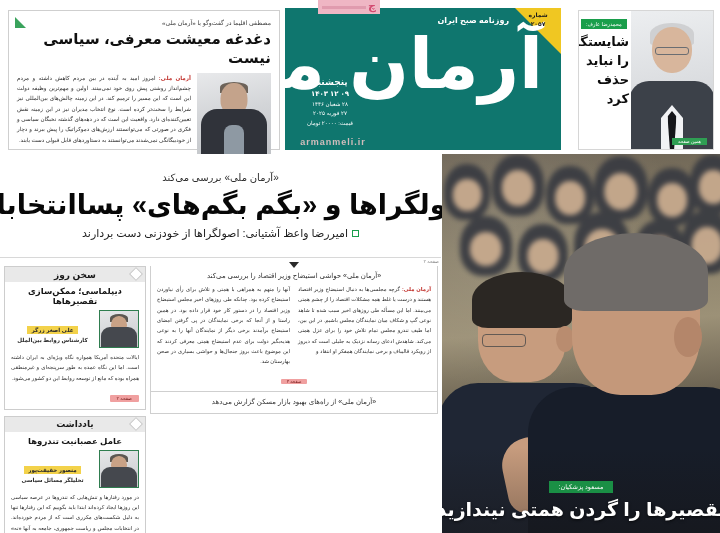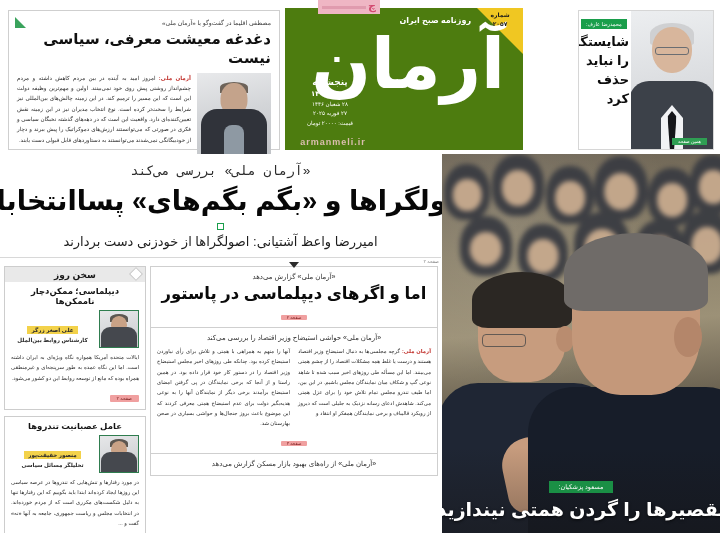"روزنامه صبح ایران" .masthead { background: #4d7c0f -> #0f766e; width: 238px -> 276px }
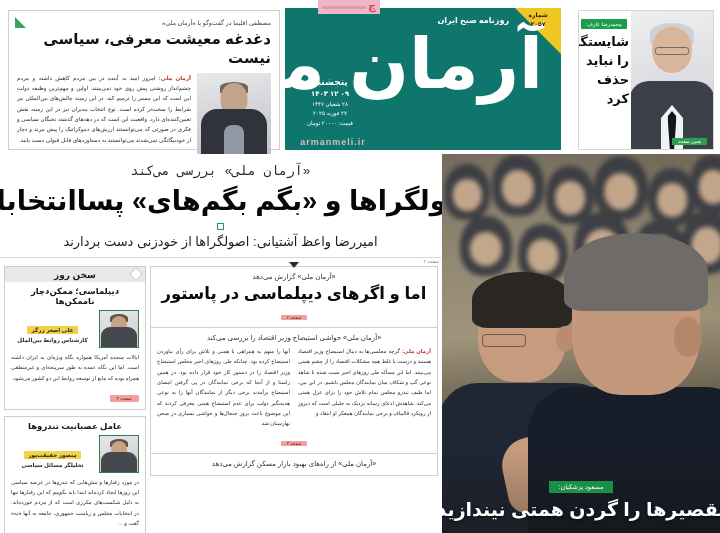"«آرمان ملی» بررسی می‌کند" .hb-kicker { font-family: Liberation Mono, monospace -> none; font-size: 13px -> 10px }
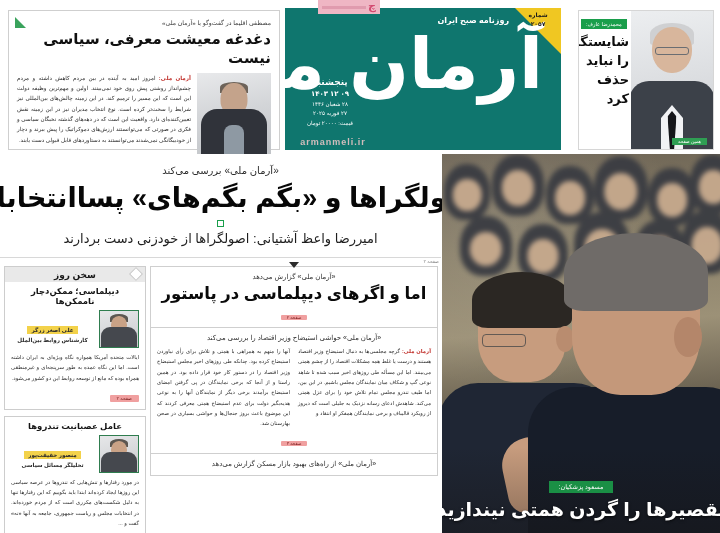"امیررضا واعظ آشتیانی: اصولگراها از" .hb-sub { flex-direction: column -> none; font-size: 13px -> 11px }
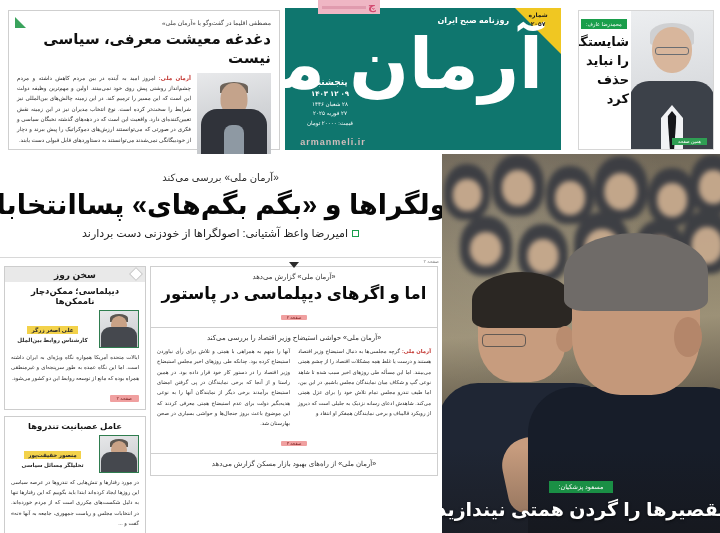"دیپلماسی؛ ممکن‌دچار ناممکن‌ها" div.sc-title { text: دچار ناممکن -> سازی تقصیرها }
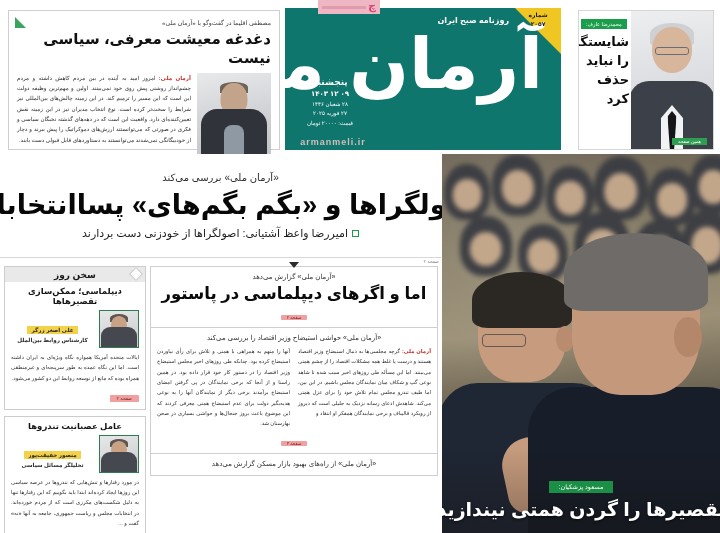"اما و اگرهای دیپلماسی در" div.mc-block { html: <div> <div>«آرمان ملی» گزارش می‌دهد</div> <div>اما و اگرهای دیپلماسی در پاستور</div> <div> <span>صفحه ۲</span> </div> </div> -> none }
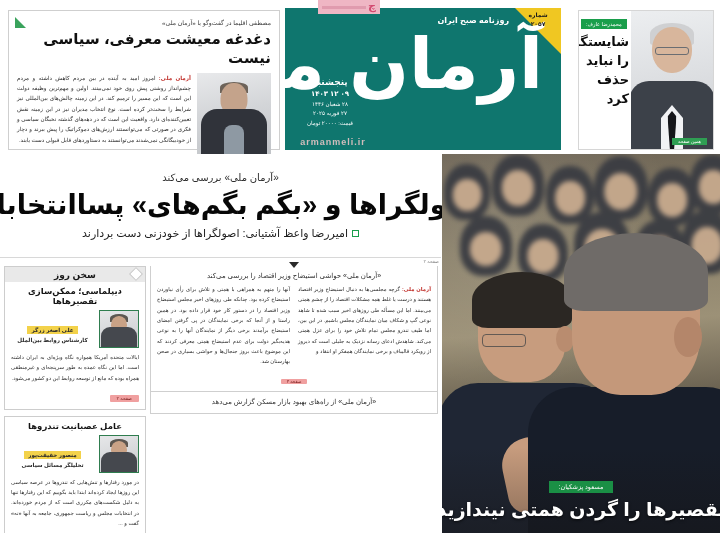"یادداشت" div.sc-head { html: none -> <div> <span>یادداشت</span> <span></span> </div> }
